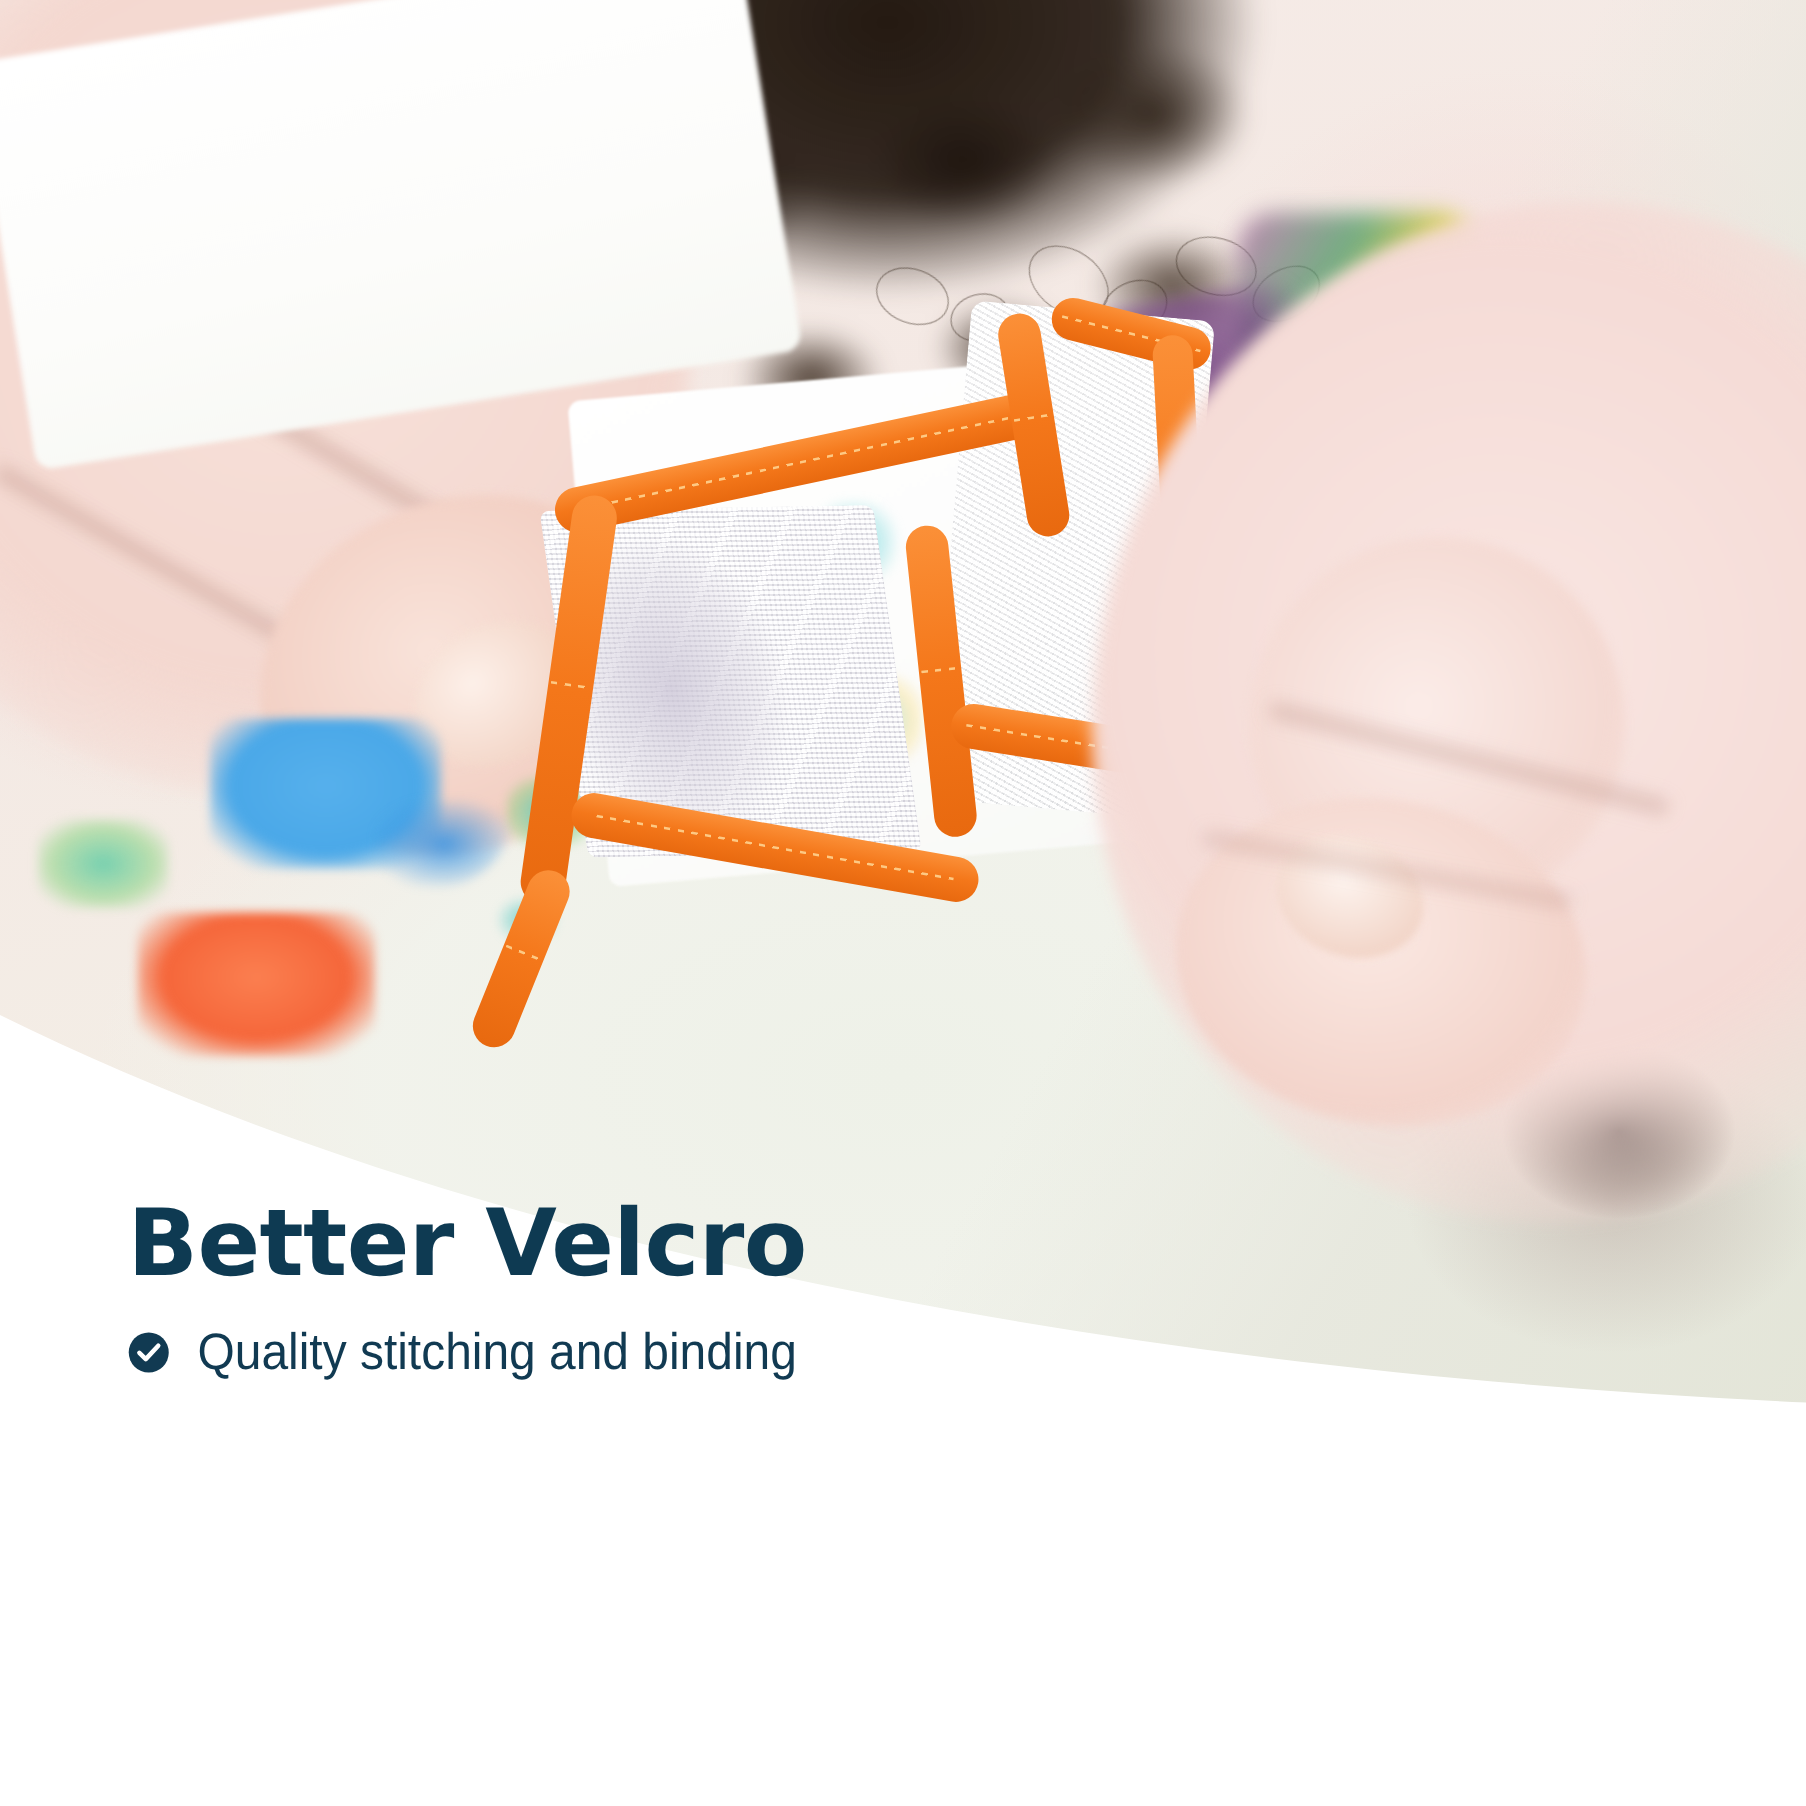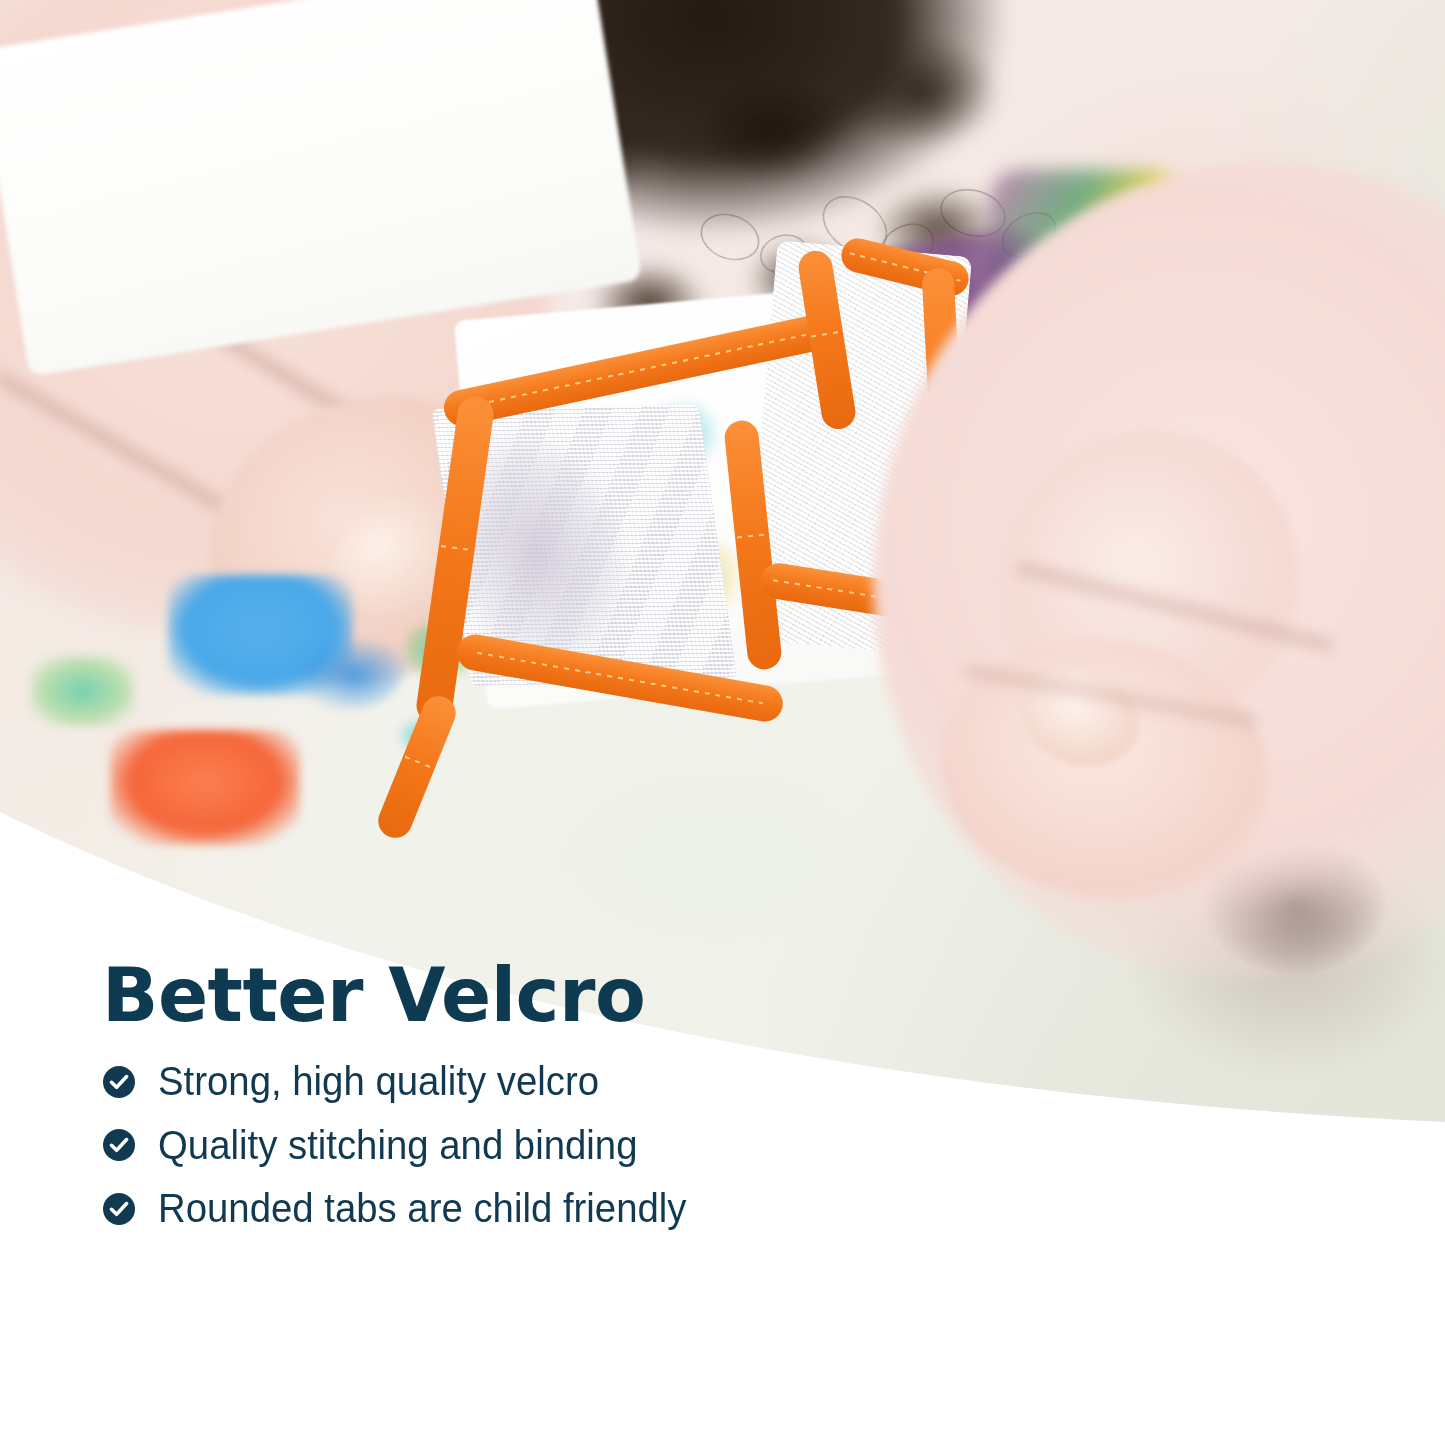"Strong, high quality velcro" div.bullet-row { html: <div> <span> <svg> <circle></circle> <path></path> </svg> </span> <span>Strong, high quality velcro</span> </div> -> none }
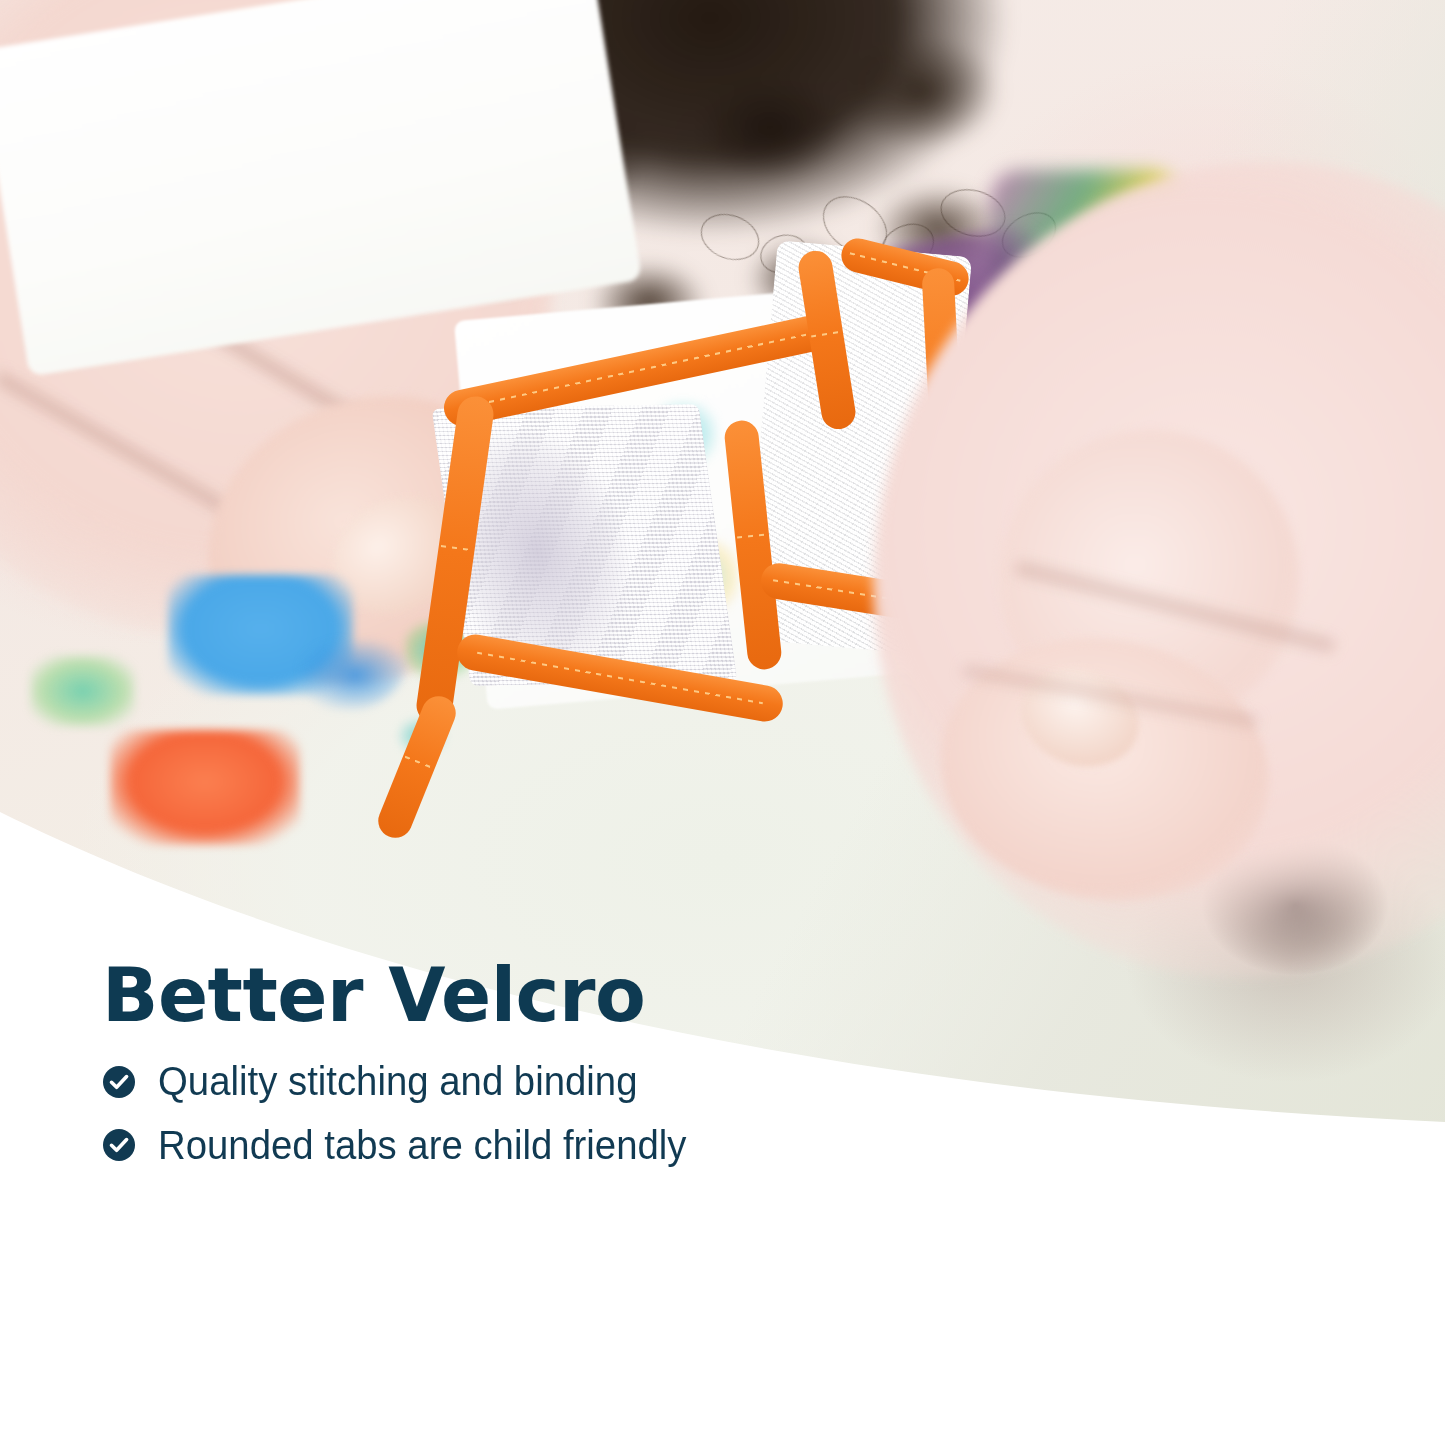"Rounded tabs are child friendly" div.bullet-row { html: <div> <span> <svg> <circle></circle> <path></path> </svg> </span> <span>Rounded tabs are child friendly</span> </div> -> none }
